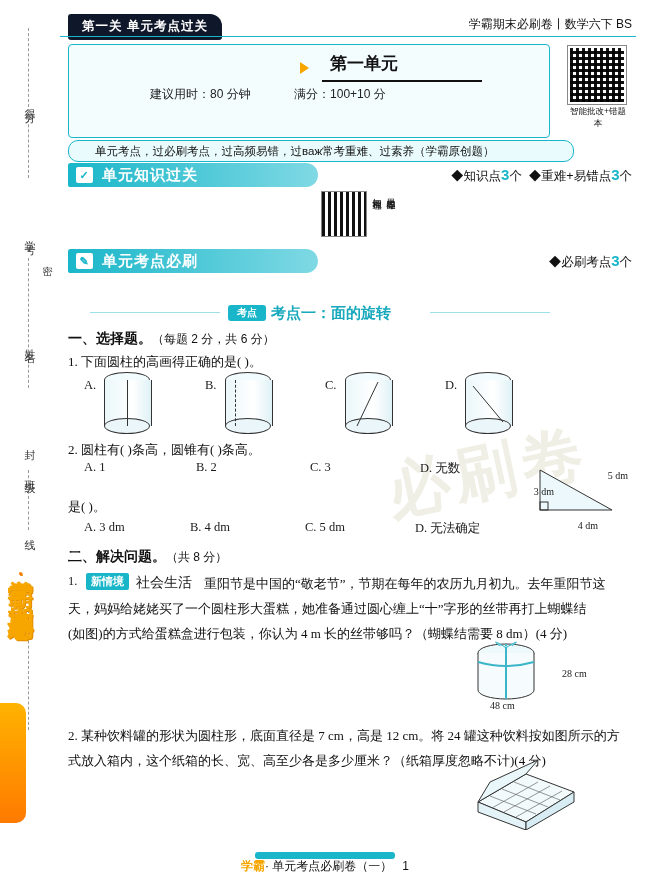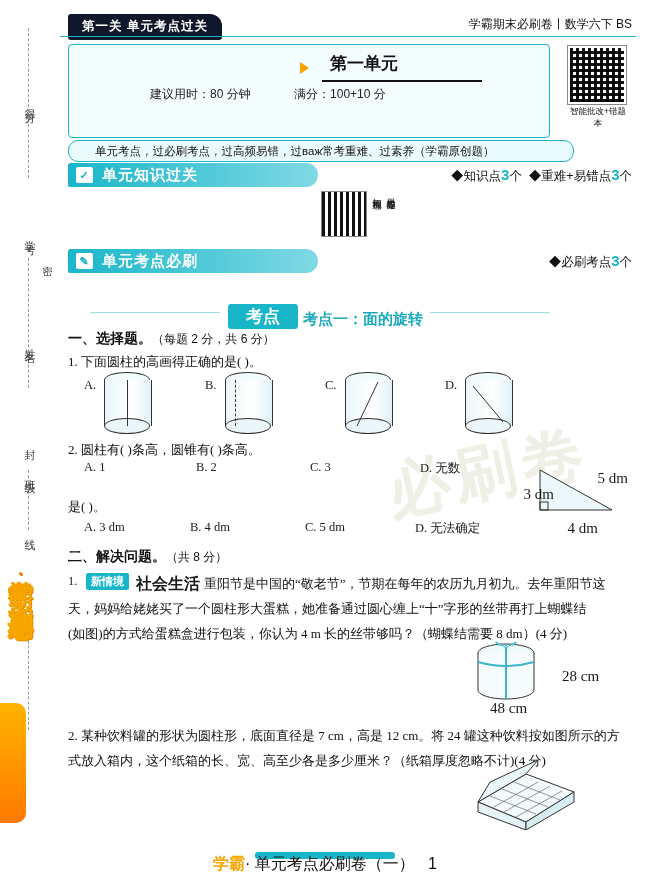"考点" .kaodian .kbox { font-size: 17px -> 10px; padding: 1px 18px -> 1px 9px }
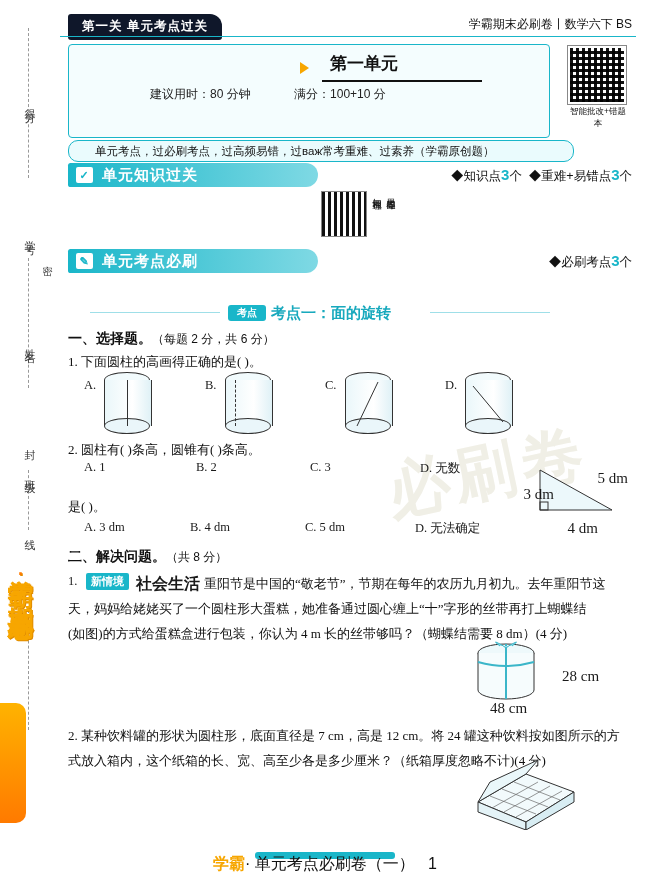"5 dm" .small { font-size: 15px -> 10px }
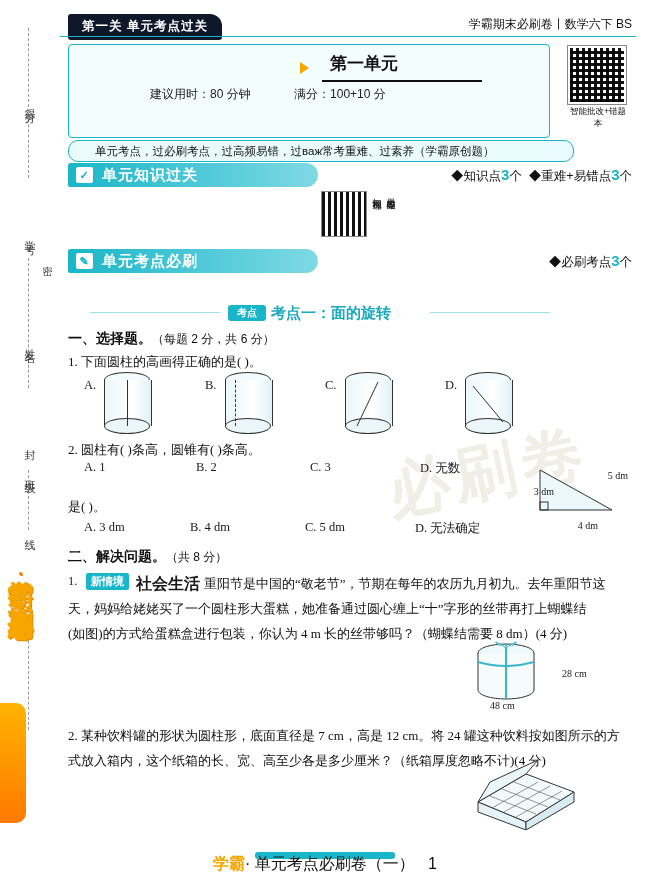"社会生活" div { font-size: 16px -> 14px; font-weight: bold -> normal }
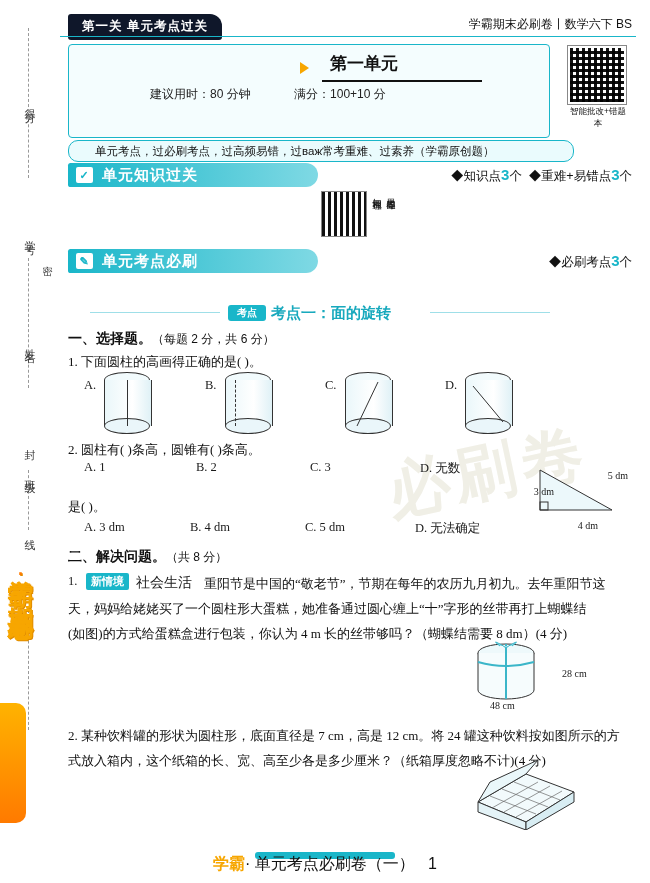"学霸· 单元考点必刷卷（一） 1" .foot-inner { font-size: 16px -> 12px }
